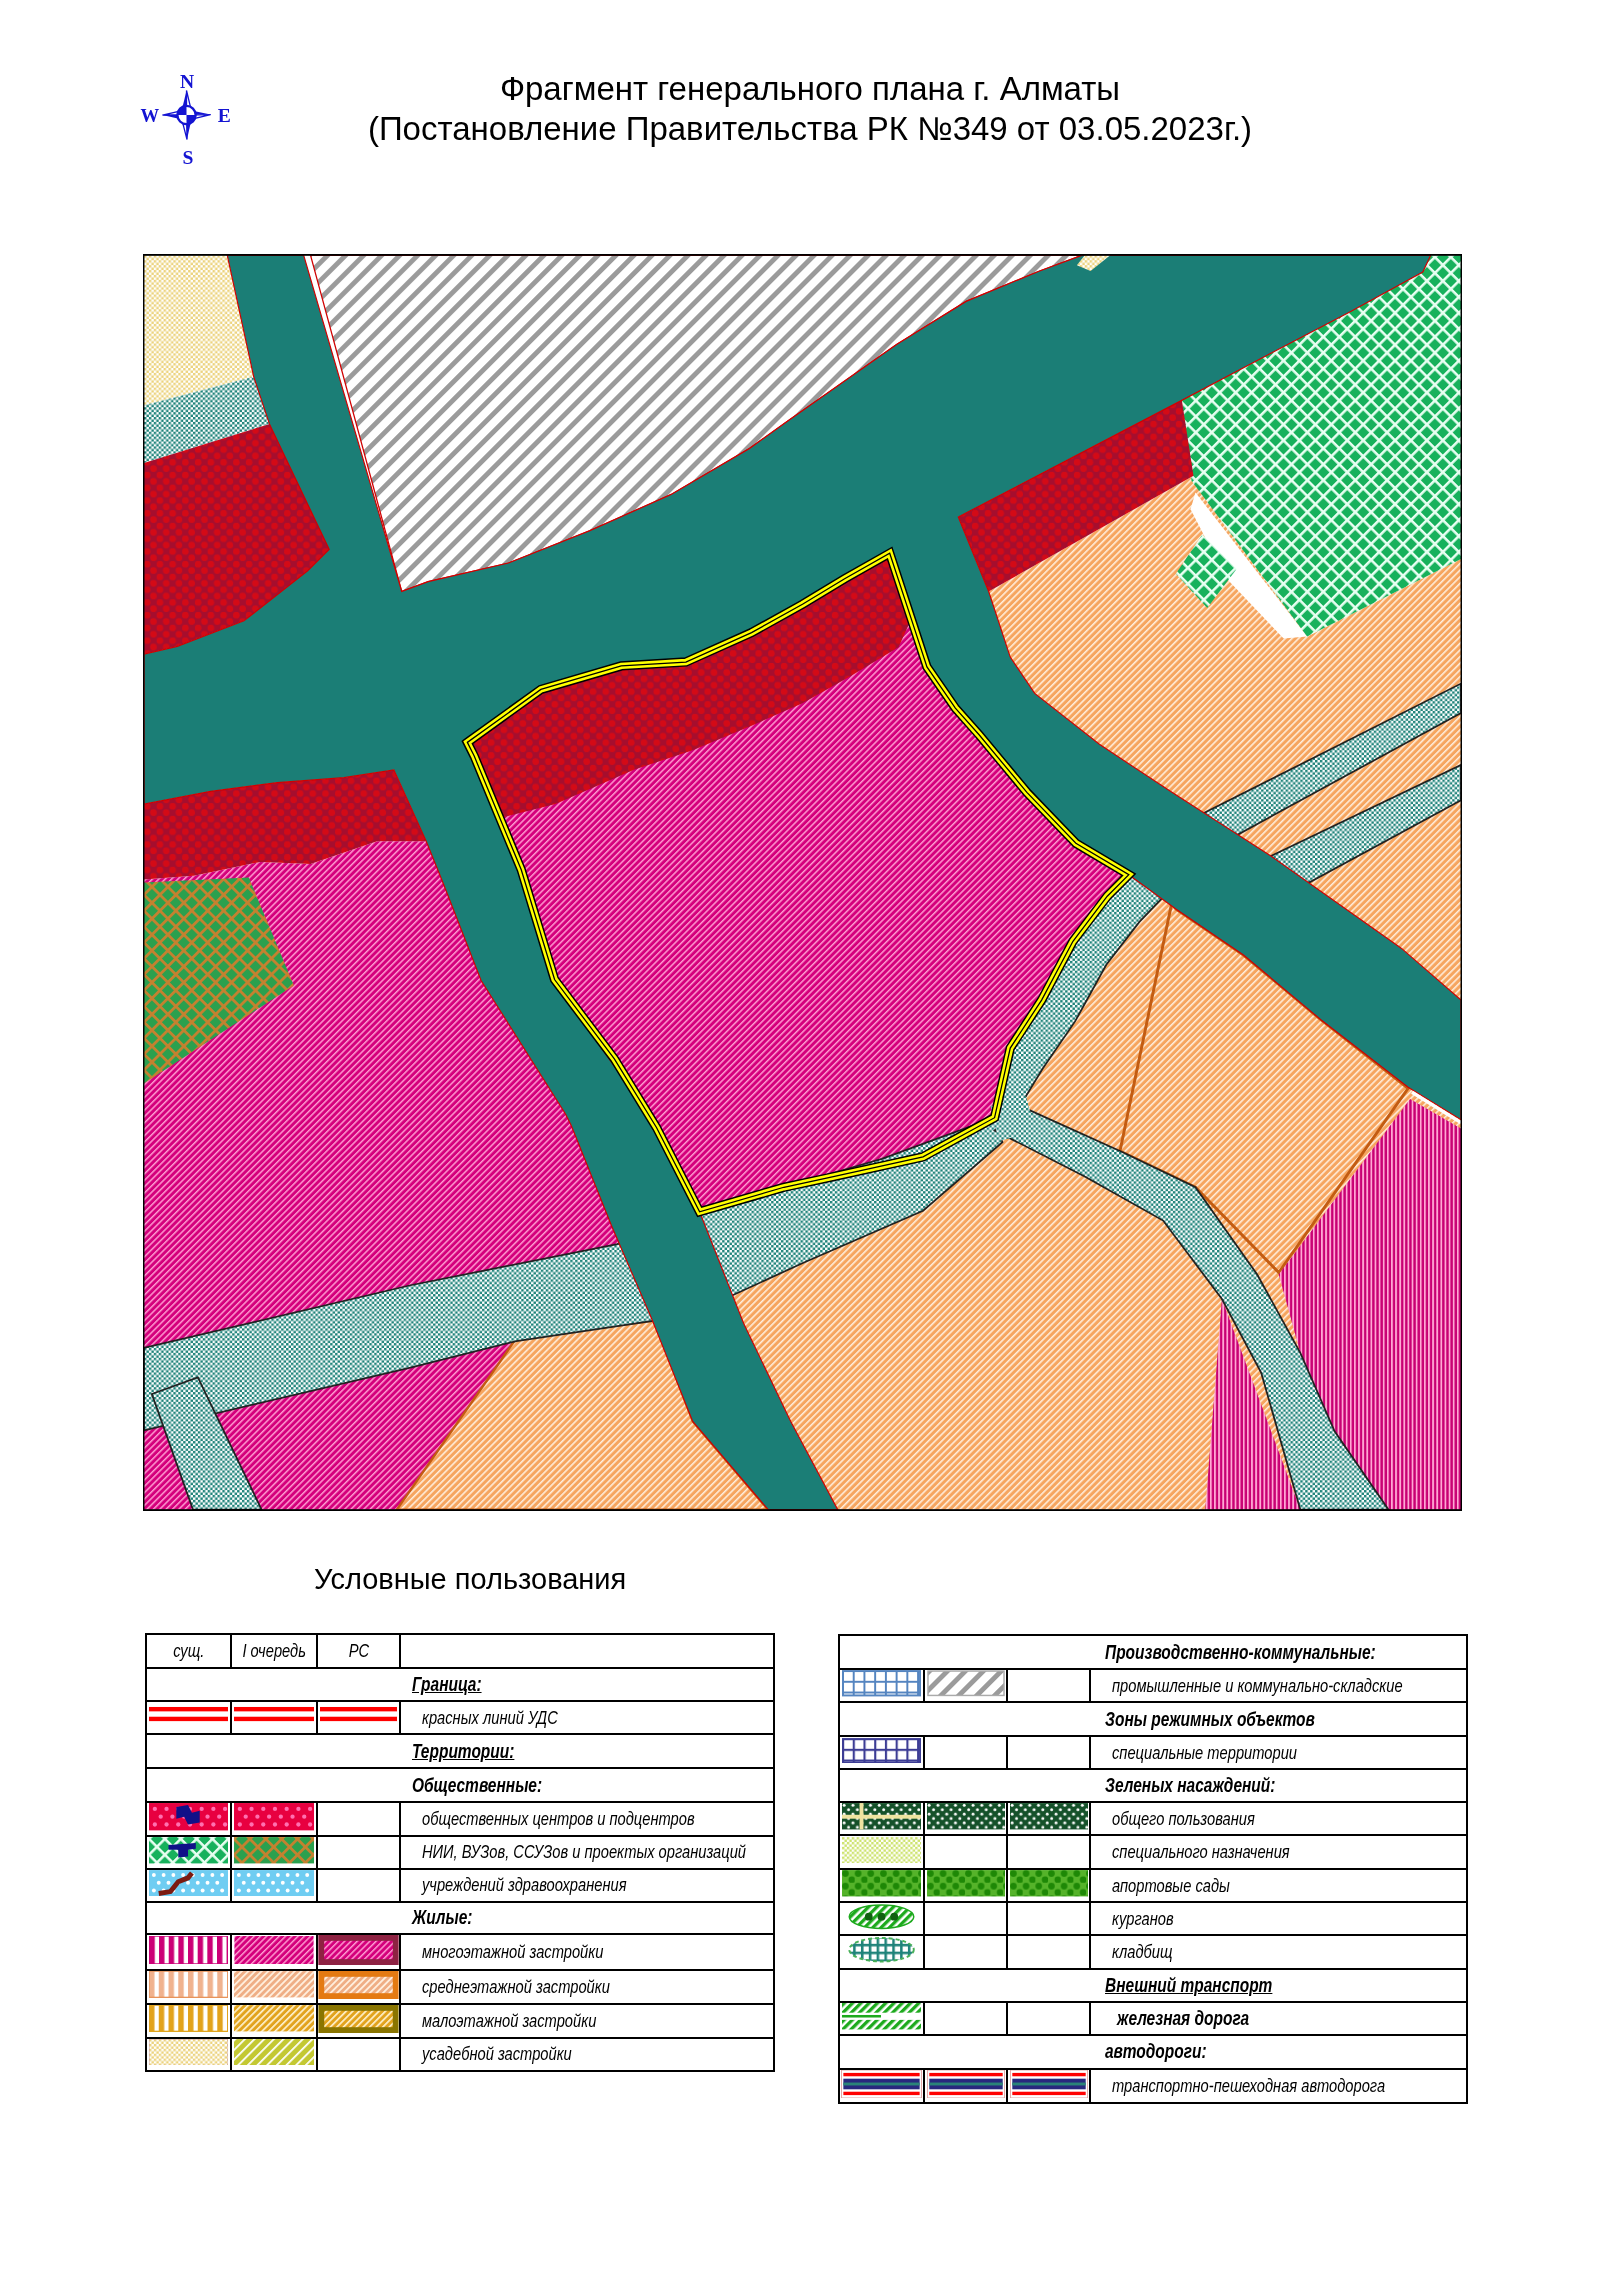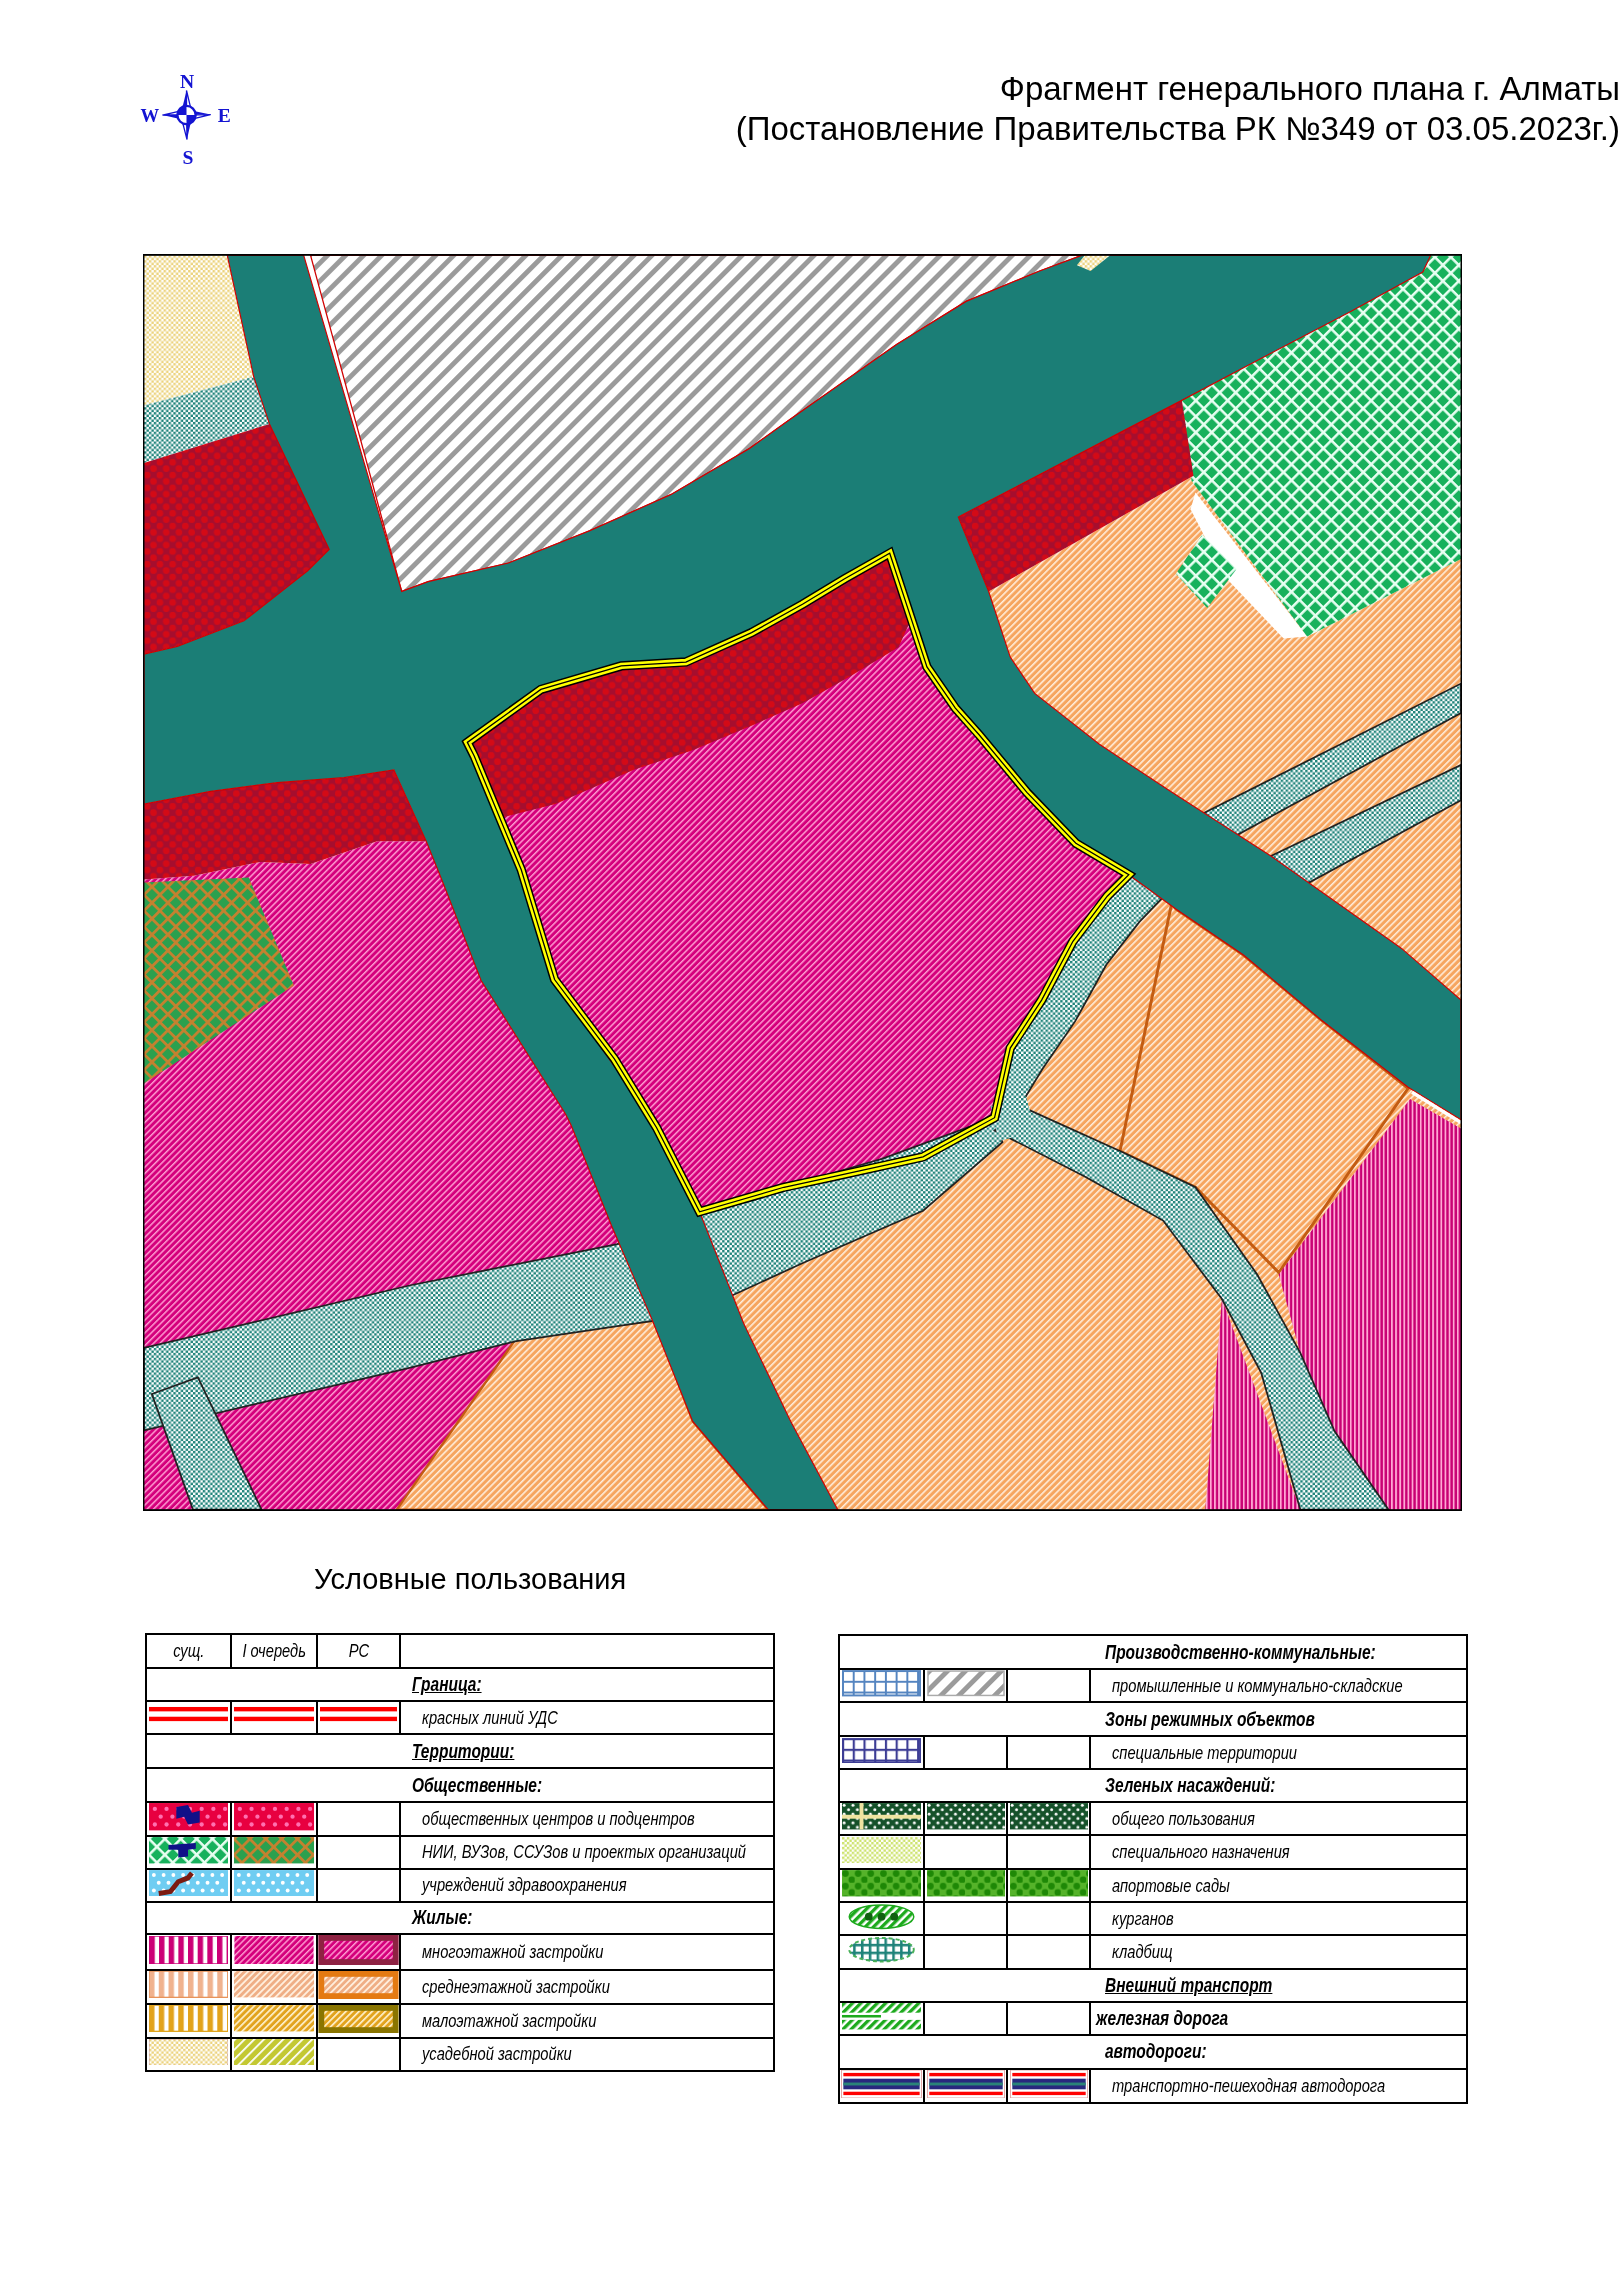"Фрагмент генерального плана г. Алматы" #title { text-align: right -> center }
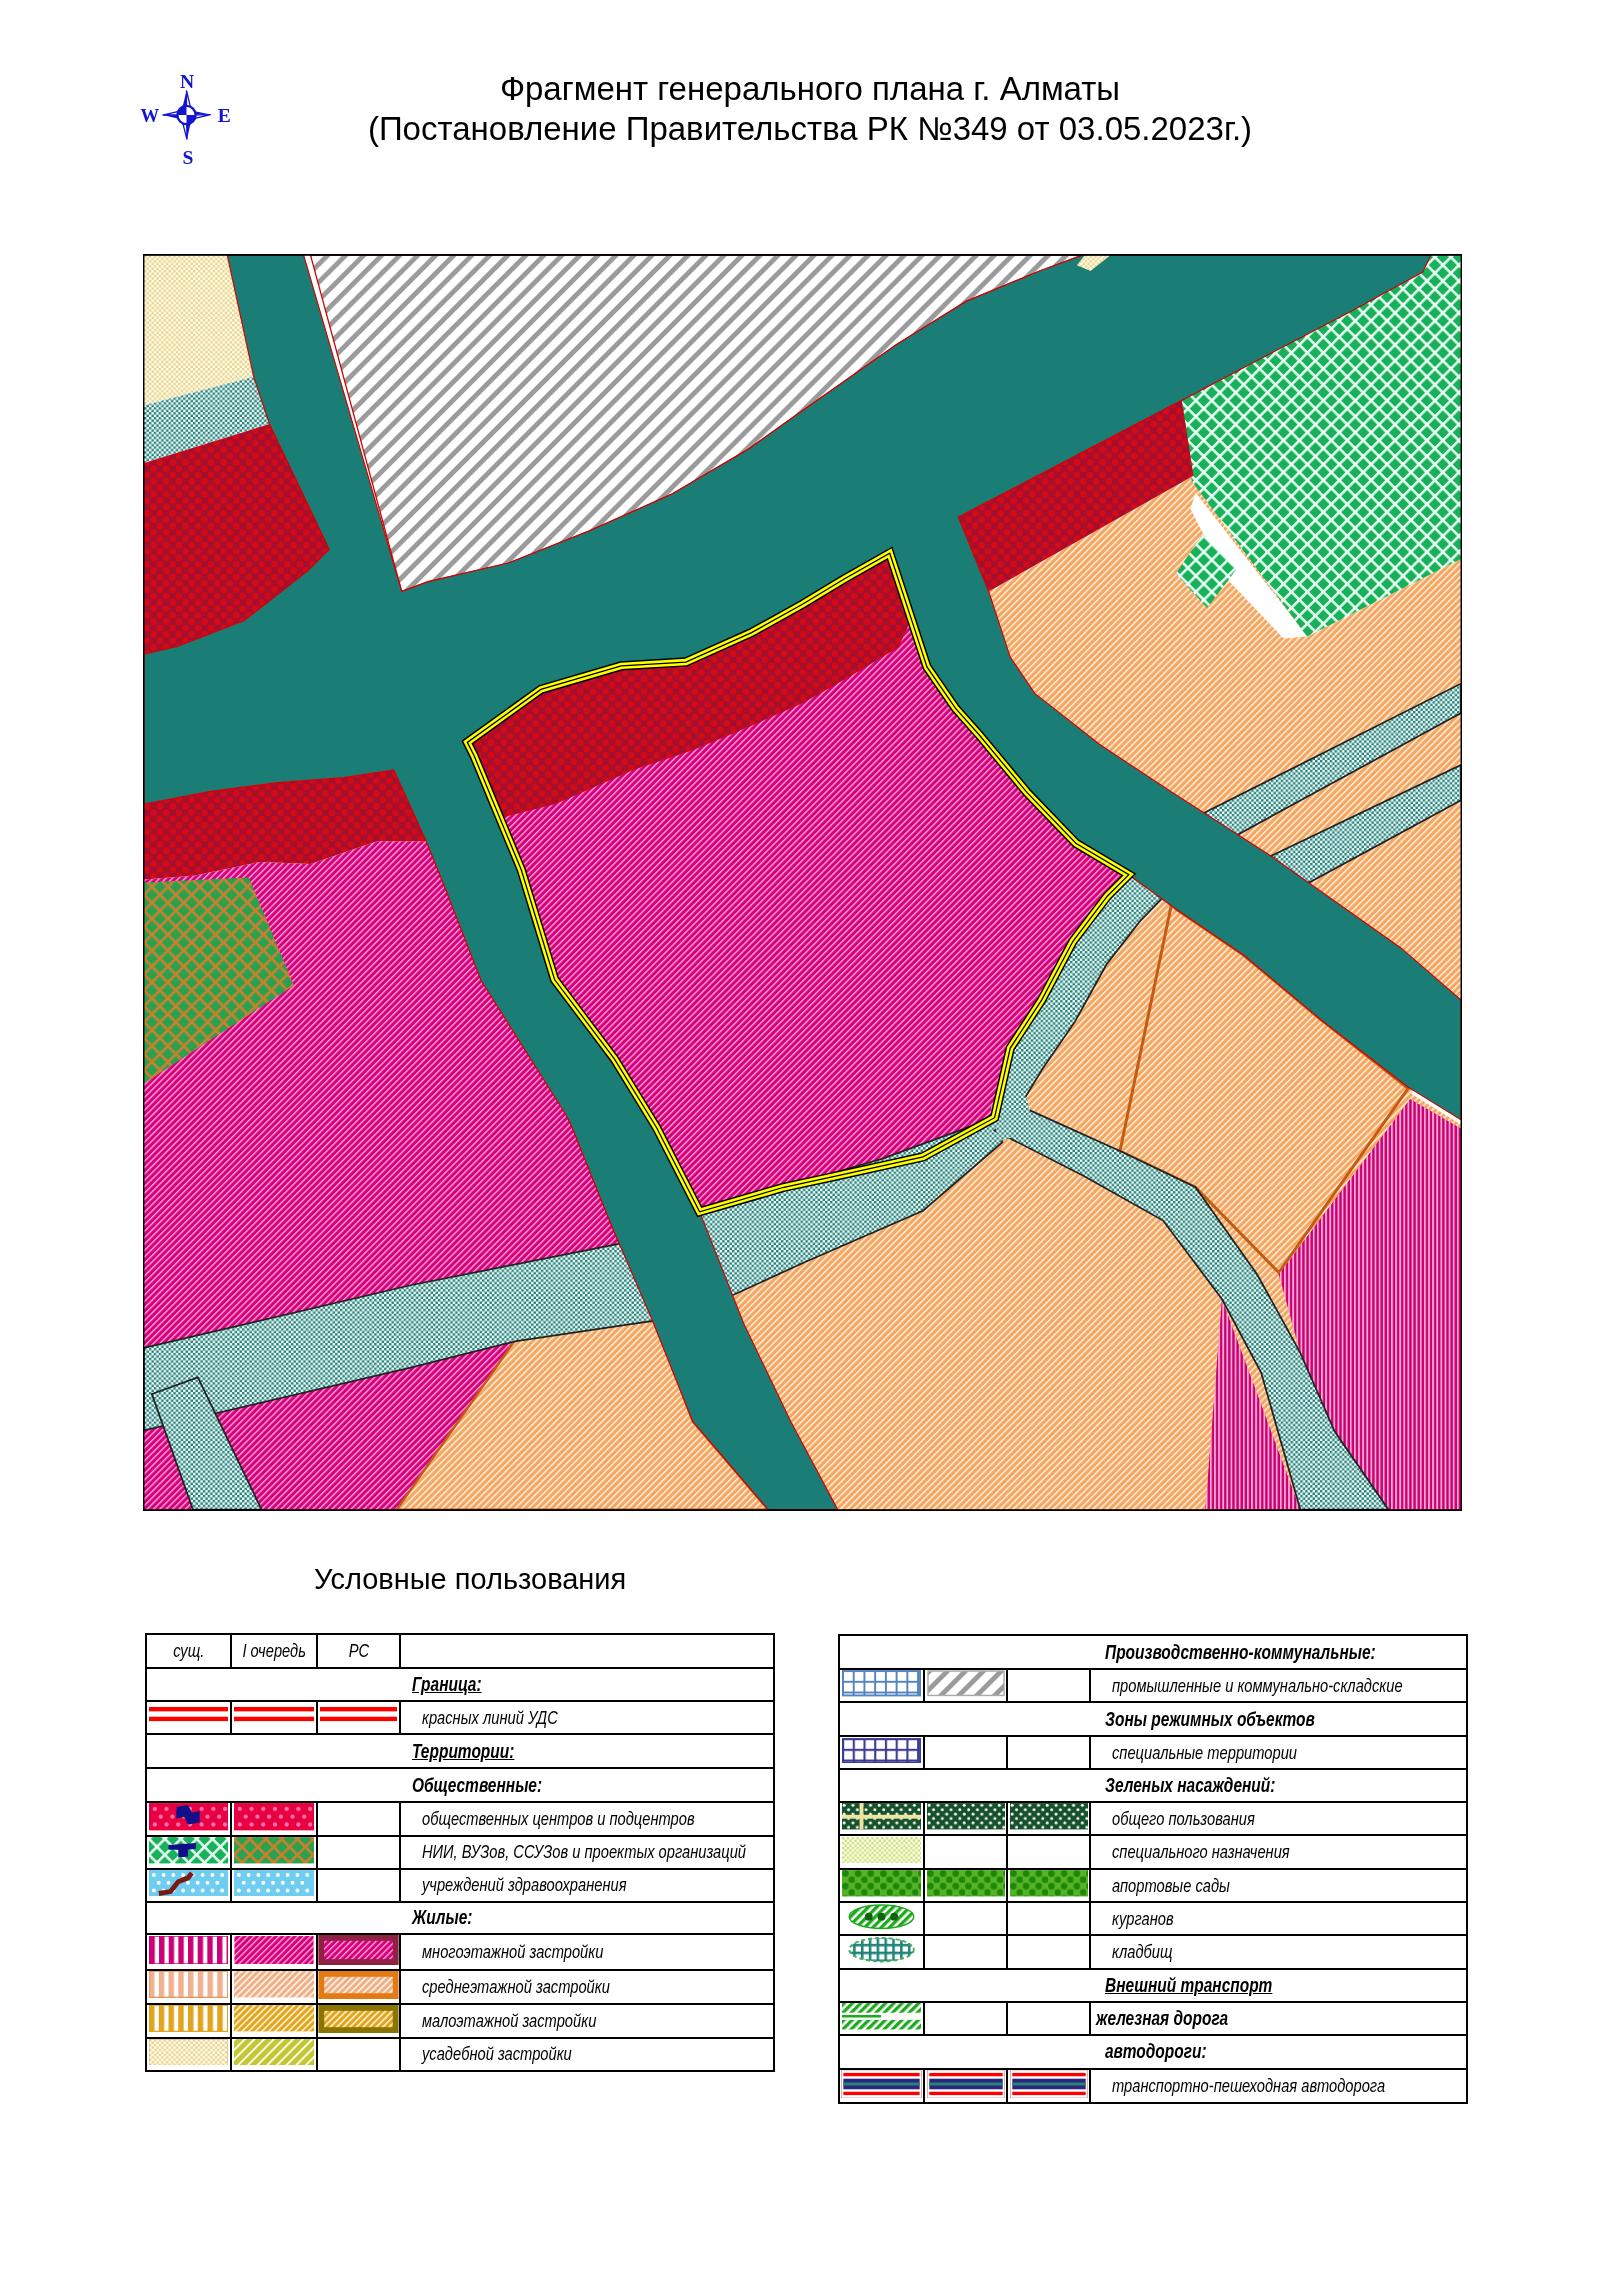"железная дорога" table.leg td.secd { padding-left: 5px -> 26px }
